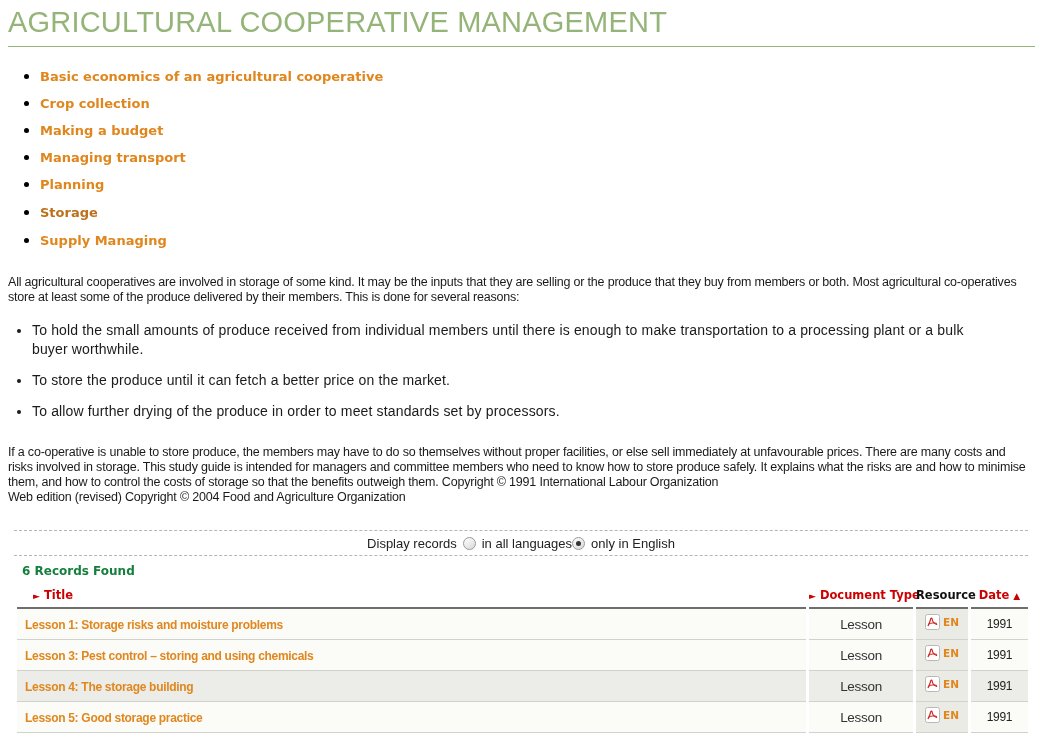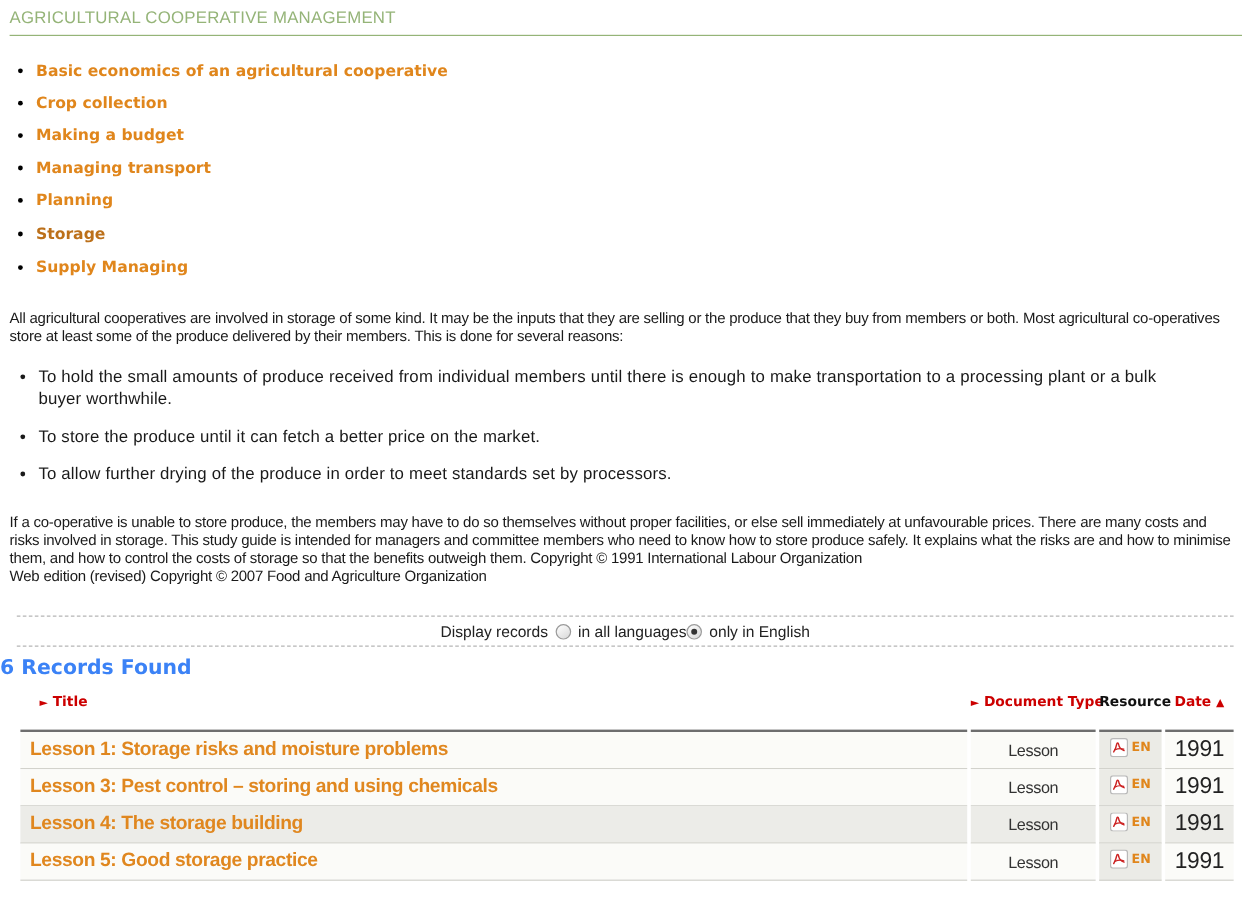"AGRICULTURAL COOPERATIVE MANAGEMENT" .page-head h1 { font-size: 14px -> 29px }
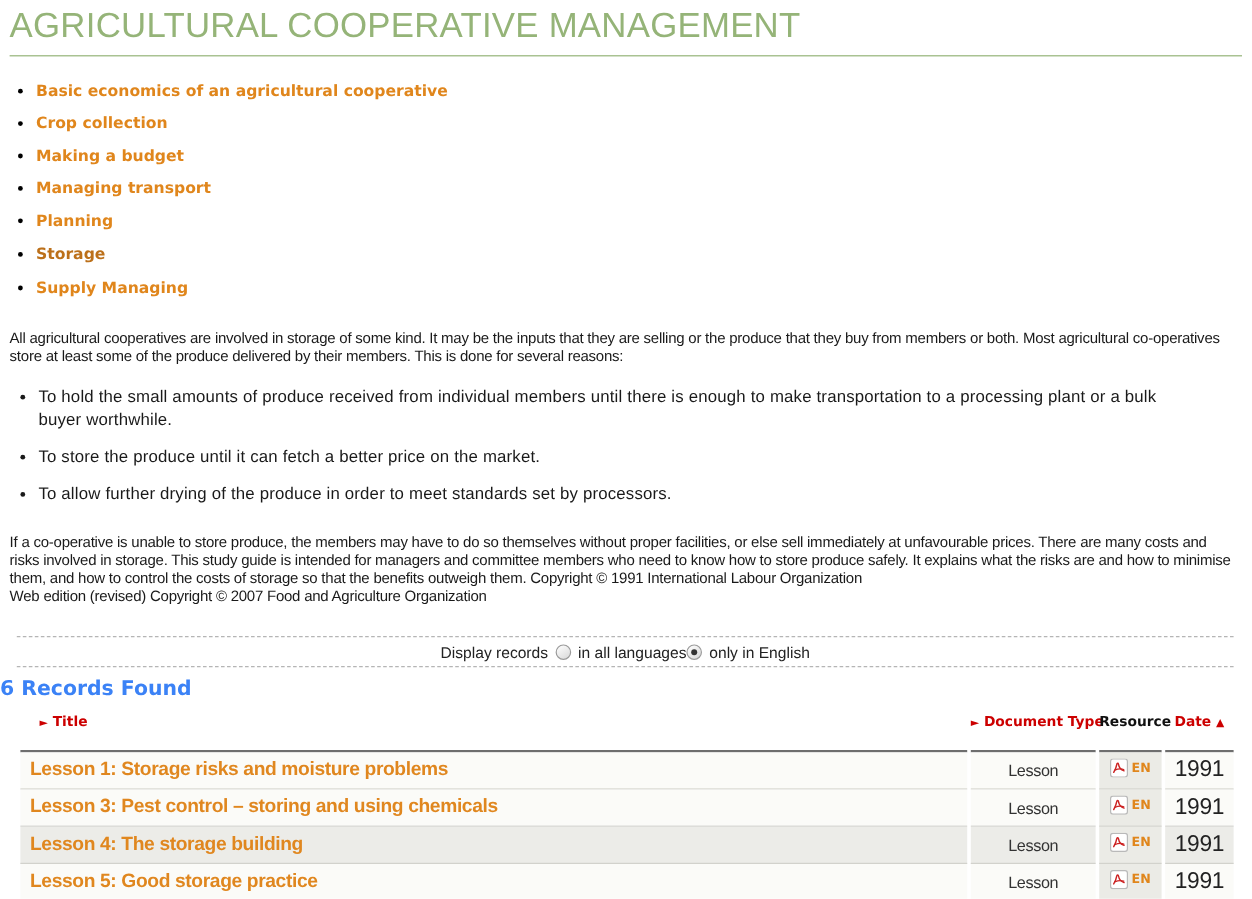"Basic economics of an agricultural" ul.topics { margin: 20px 0 0 30px -> 20px 0 0 40px }
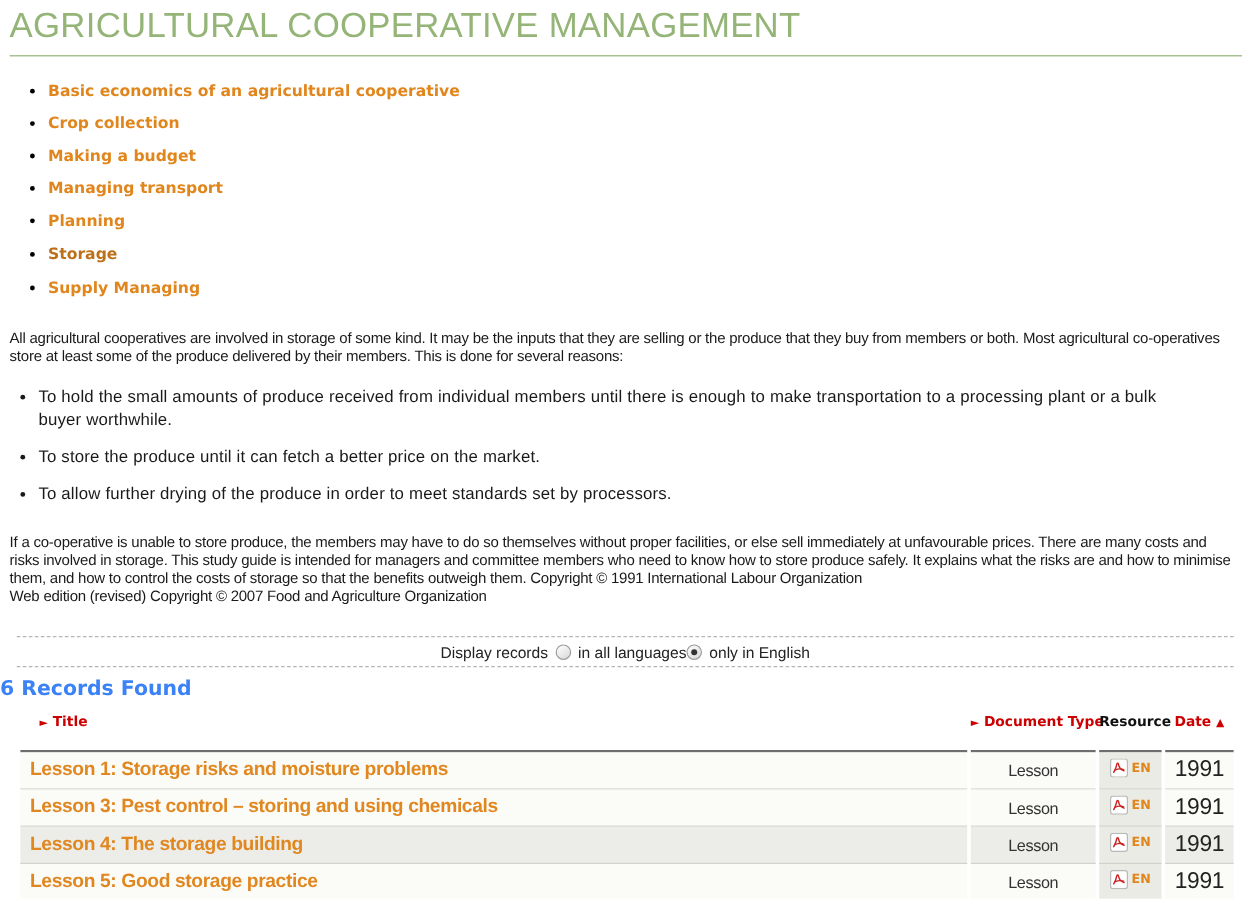"Web edition (revised) Copyright ©" p.para { text: 2007 -> 2004 }
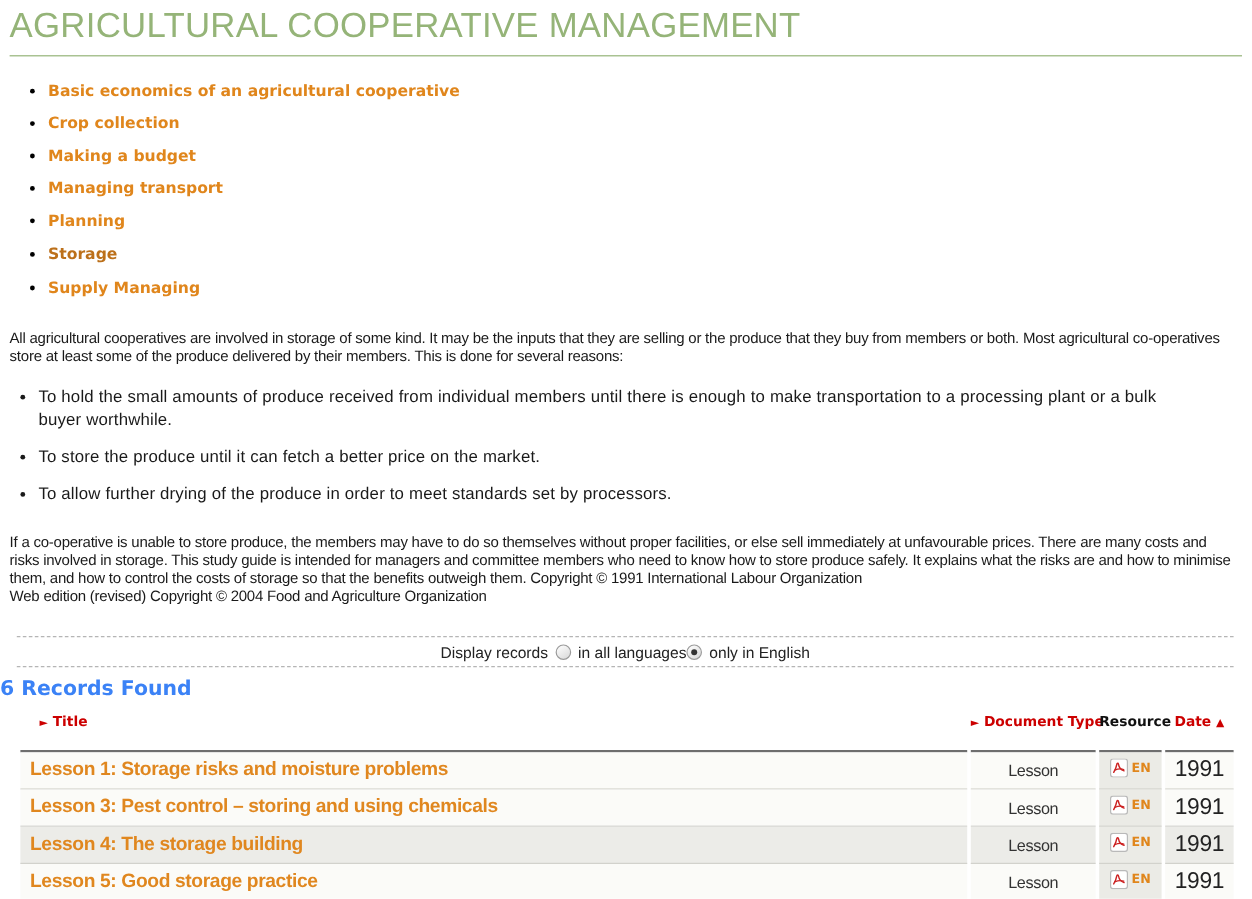"6 Records Found" .records-count { color: #3b82f6 -> #15803d; font-size: 17px -> 12px; margin: 8px 0 0 0 -> 8px 0 0 22px }
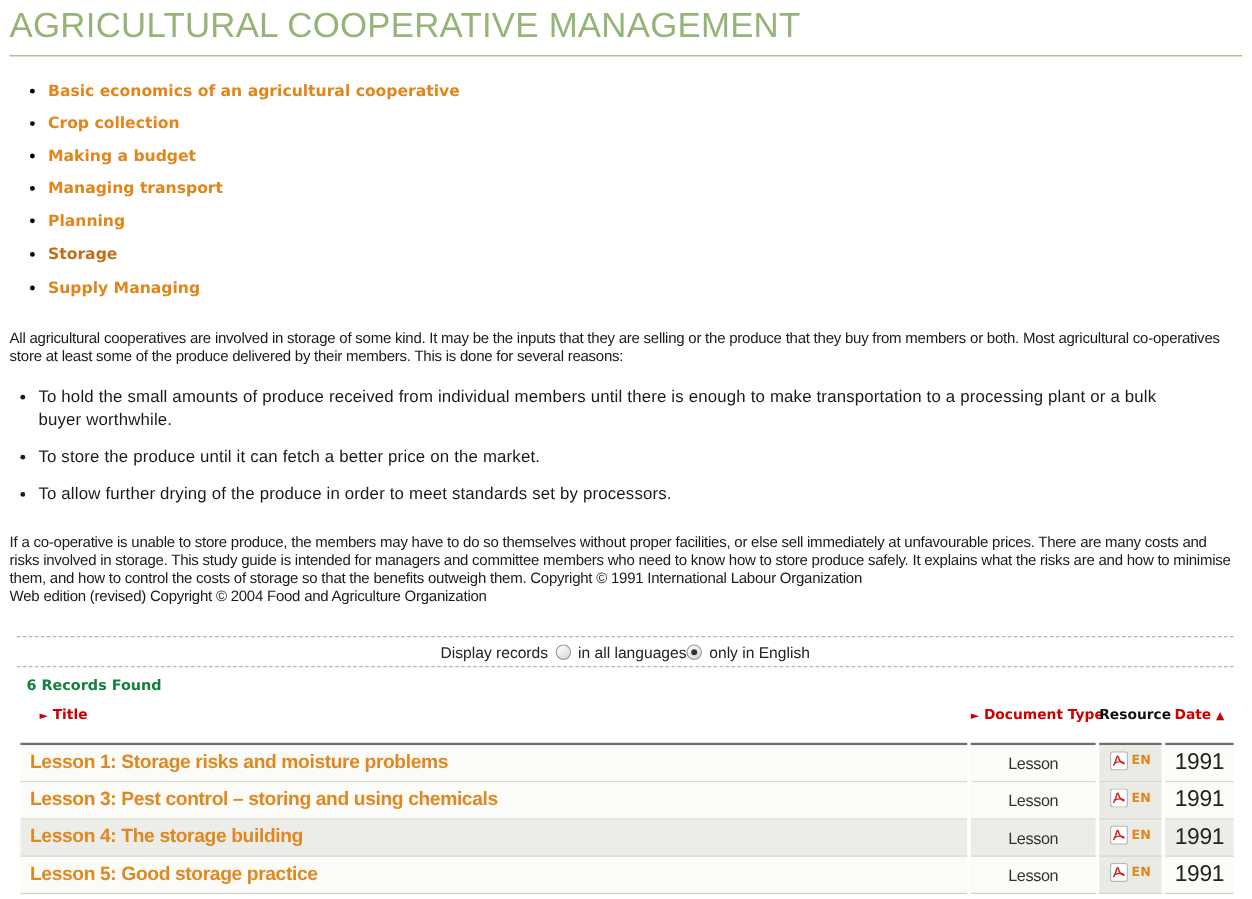"► Title" table.results th { padding: 4px 0 17px 0 -> 4px 0 5px 0 }
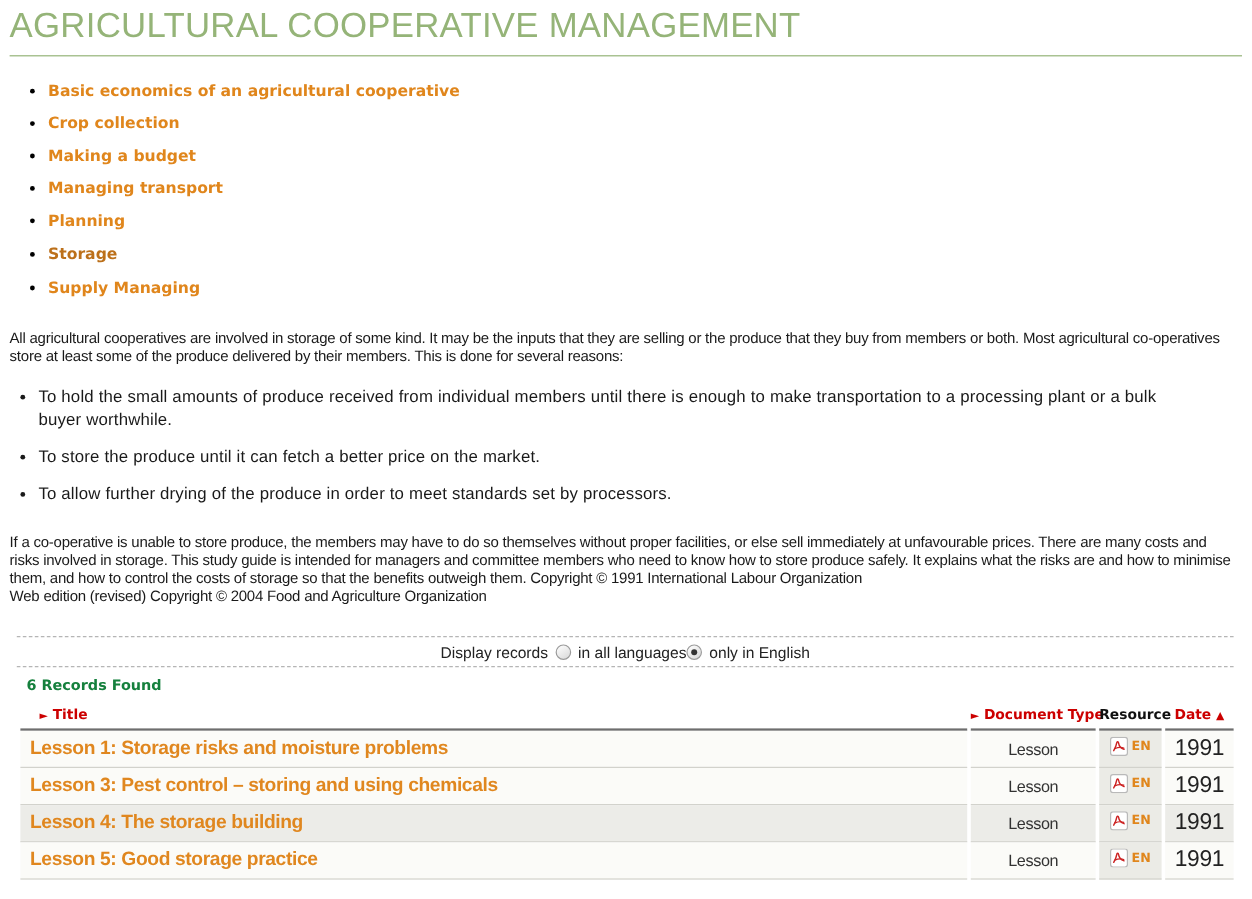"Lesson 1: Storage risks and" .row-title-link { font-size: 16px -> 12px }
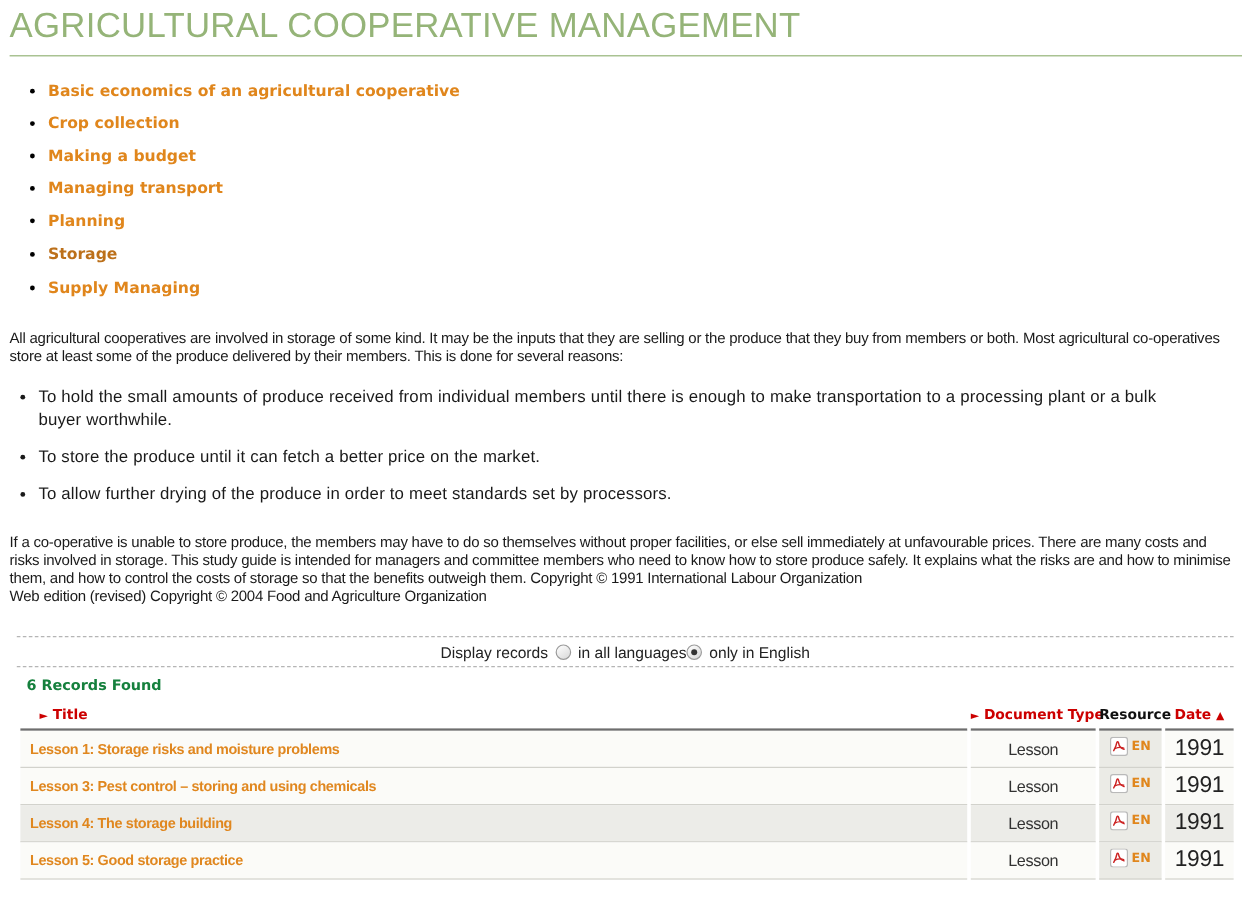"1991" td.cell-date { font-size: 19px -> 12px }
